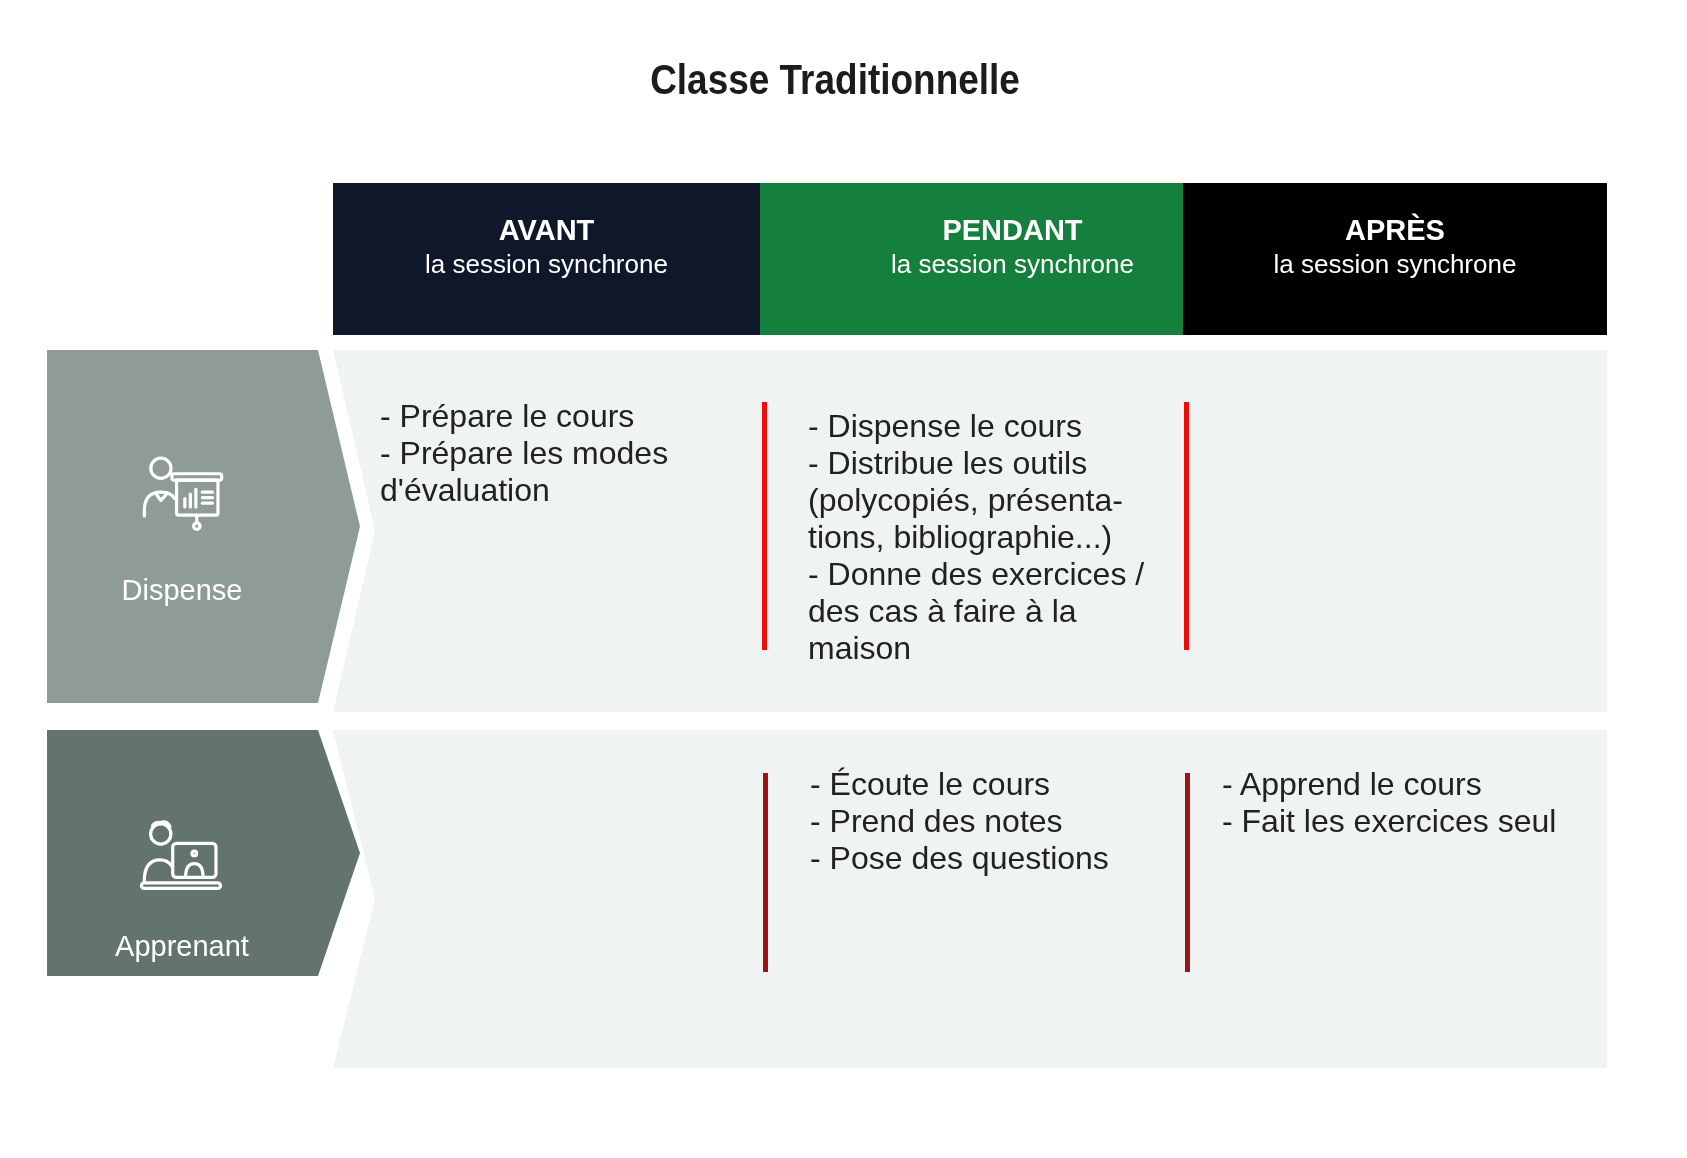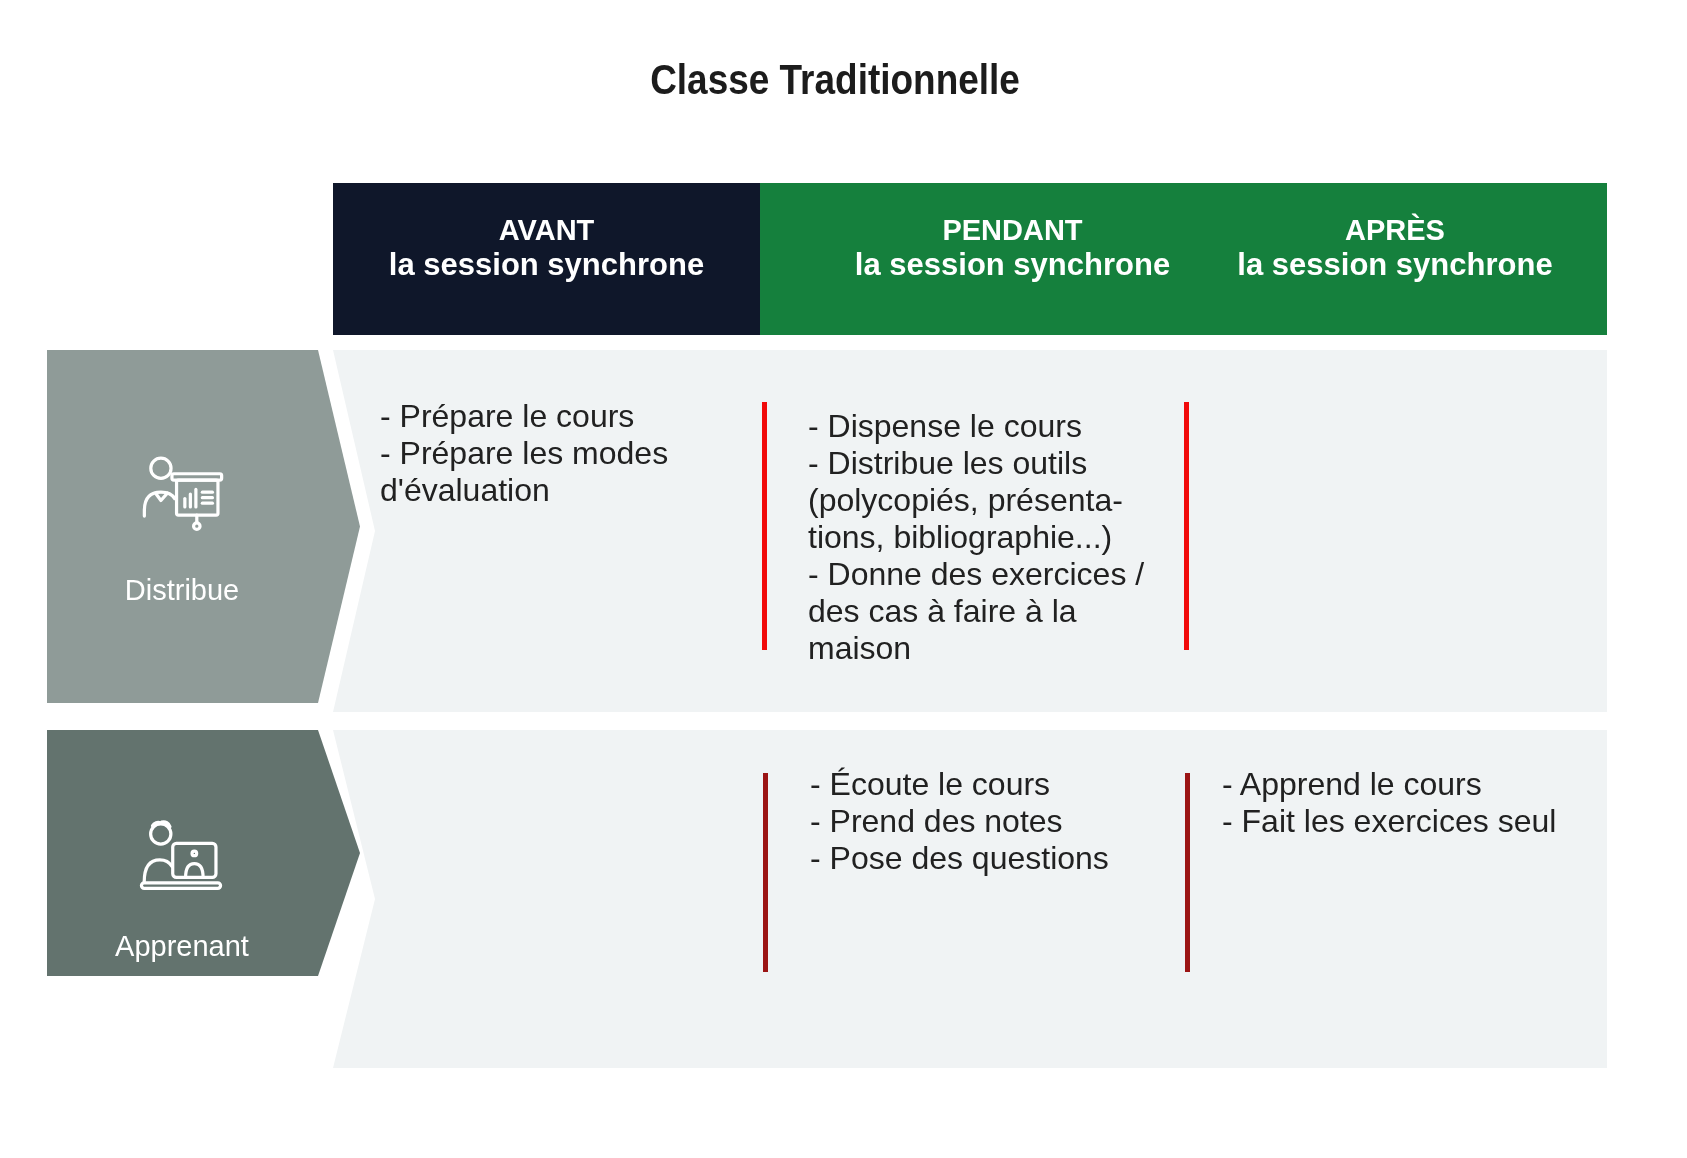"APRÈS" .hdr-apres { background: #15803d -> #000000 }
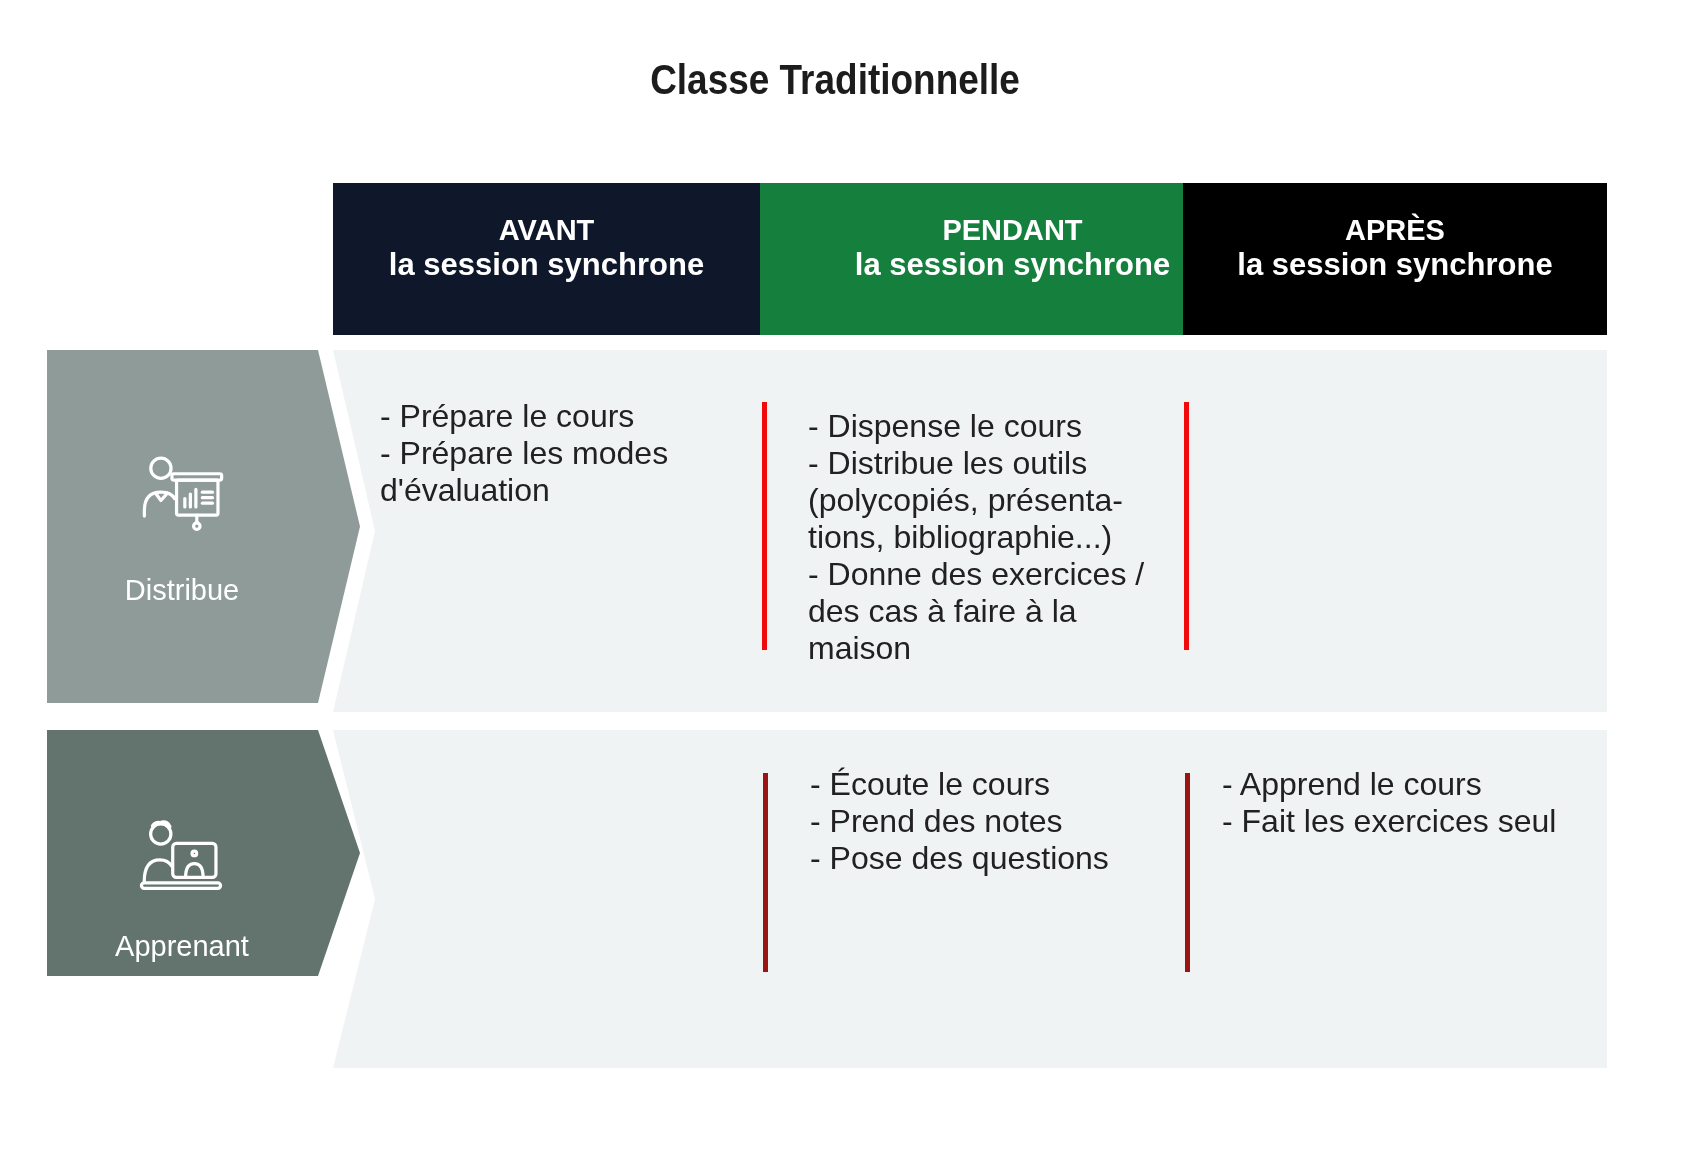"la session synchrone" .hdr-sub { font-size: 31px -> 26px; font-weight: bold -> normal }
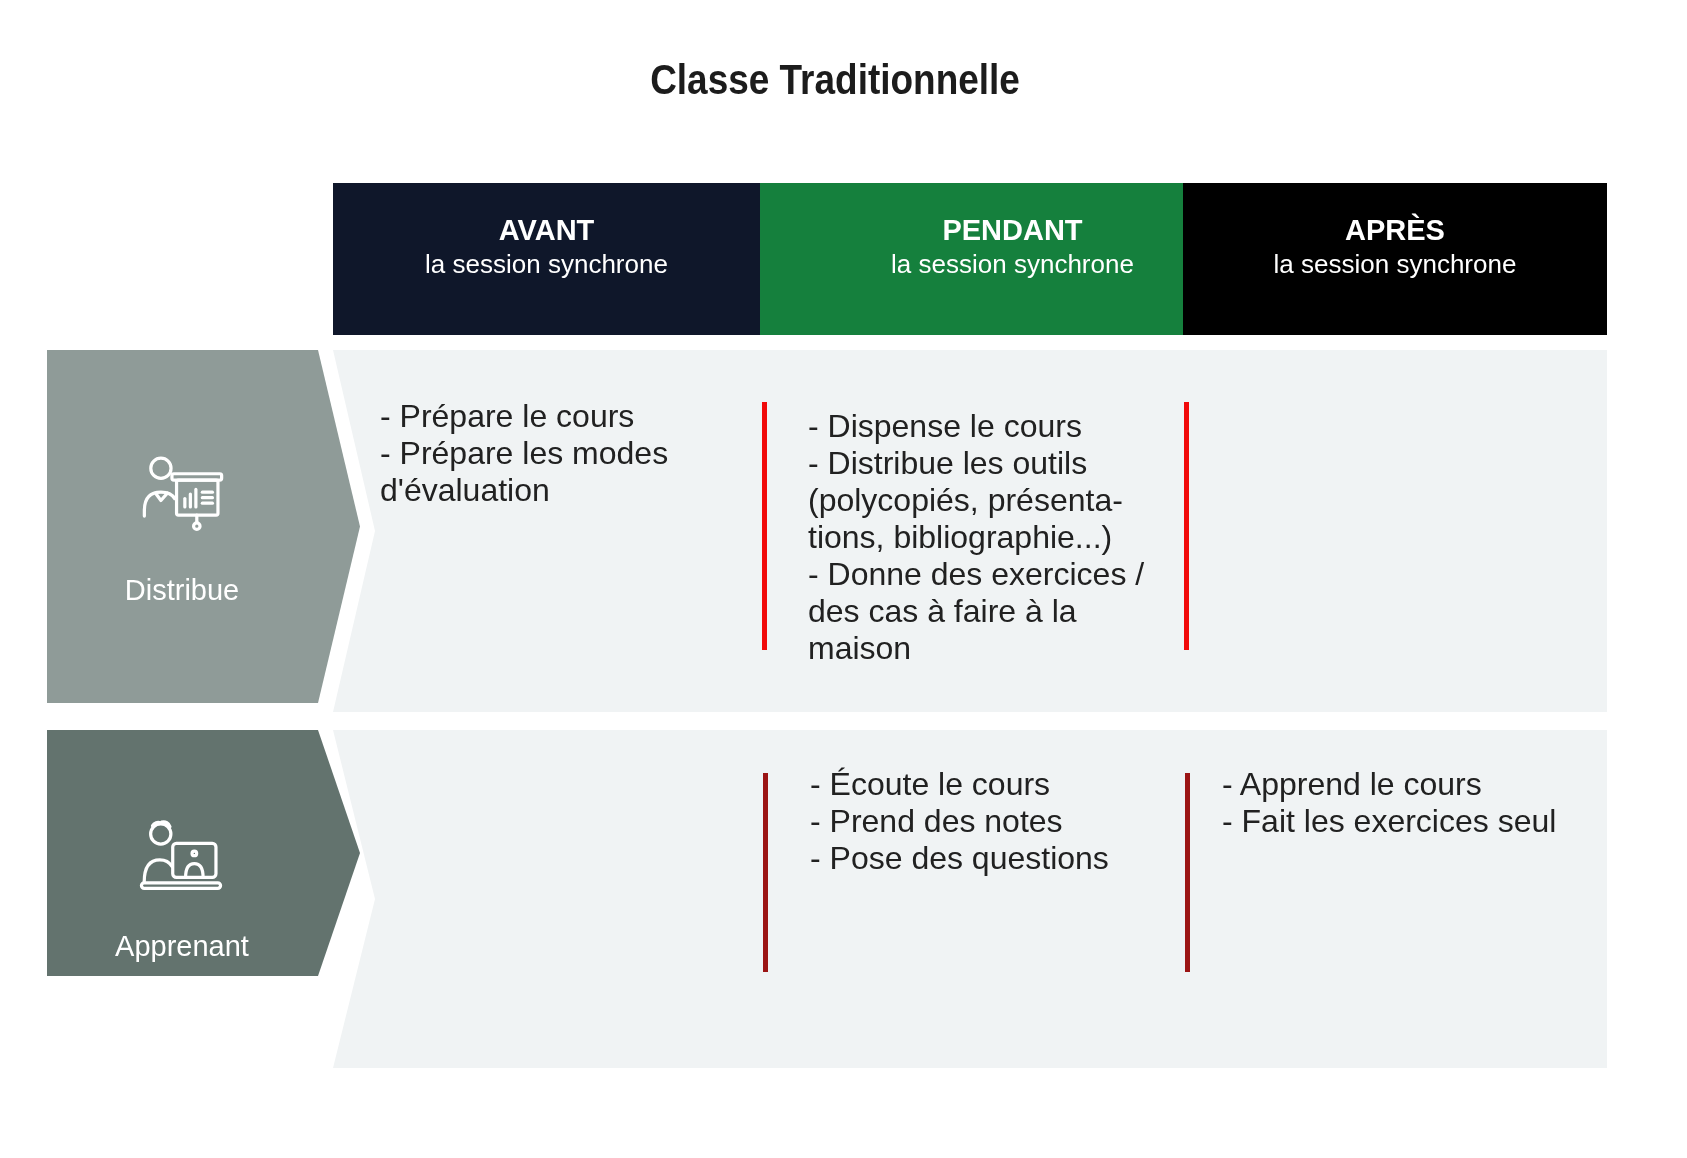"Distribue" div.chev-label { text: Distribue -> Dispense }
